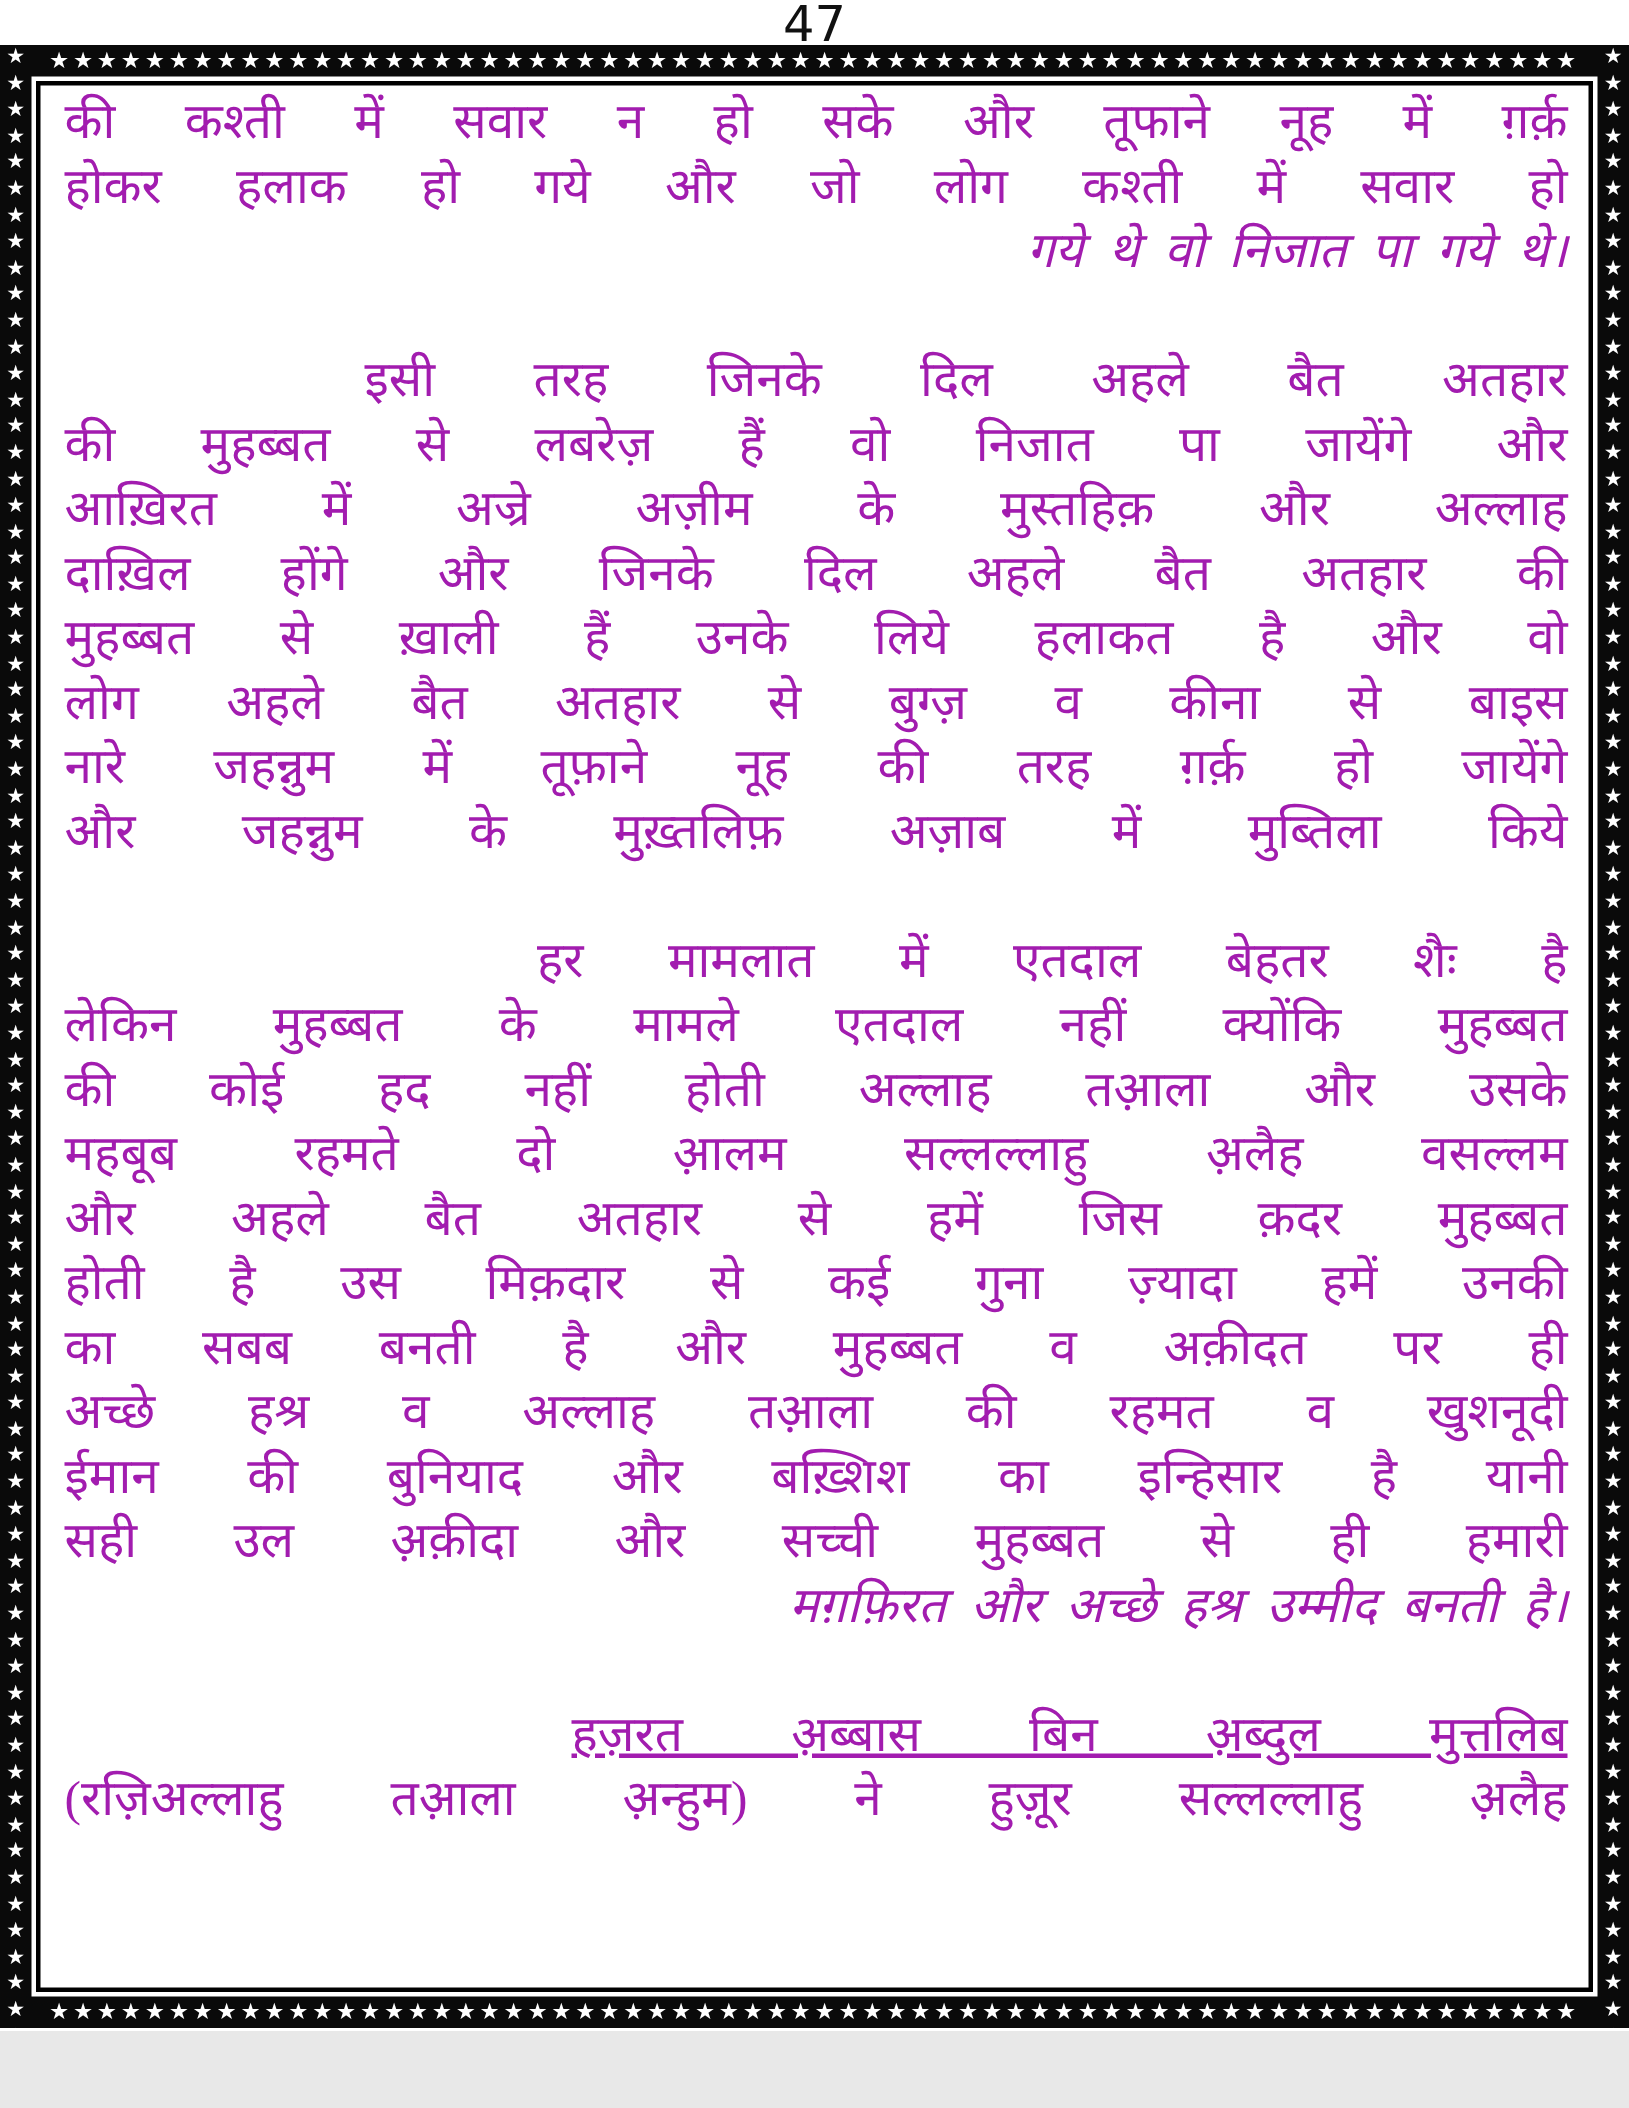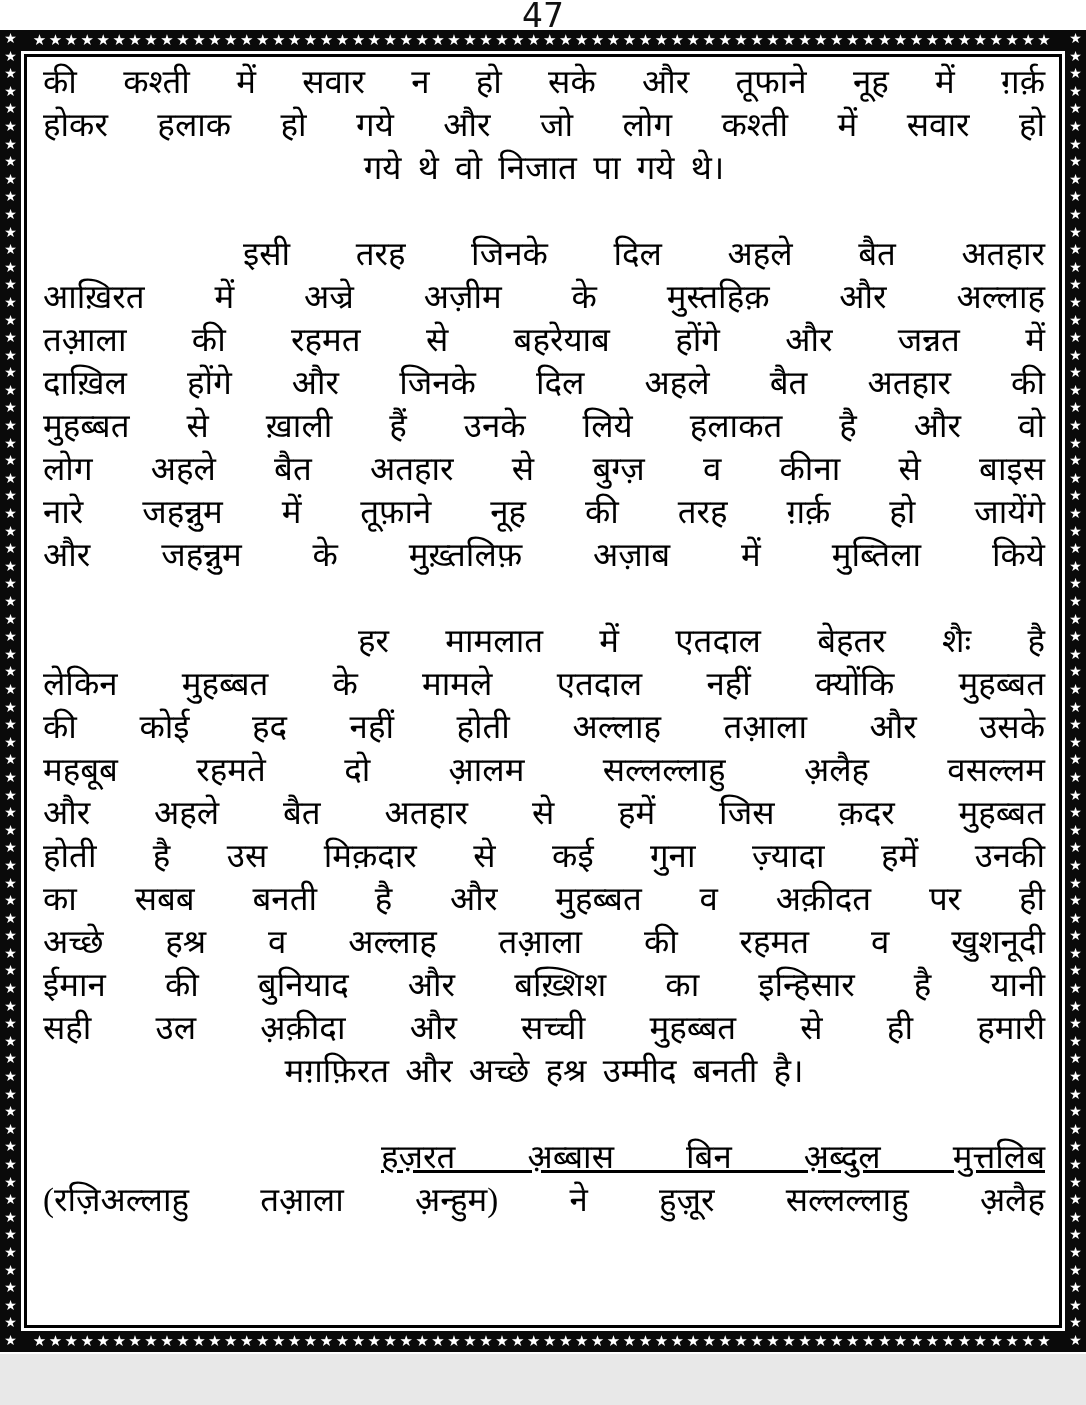"की कश्ती में सवार न" .ln { color: #000000 -> #a21caf }
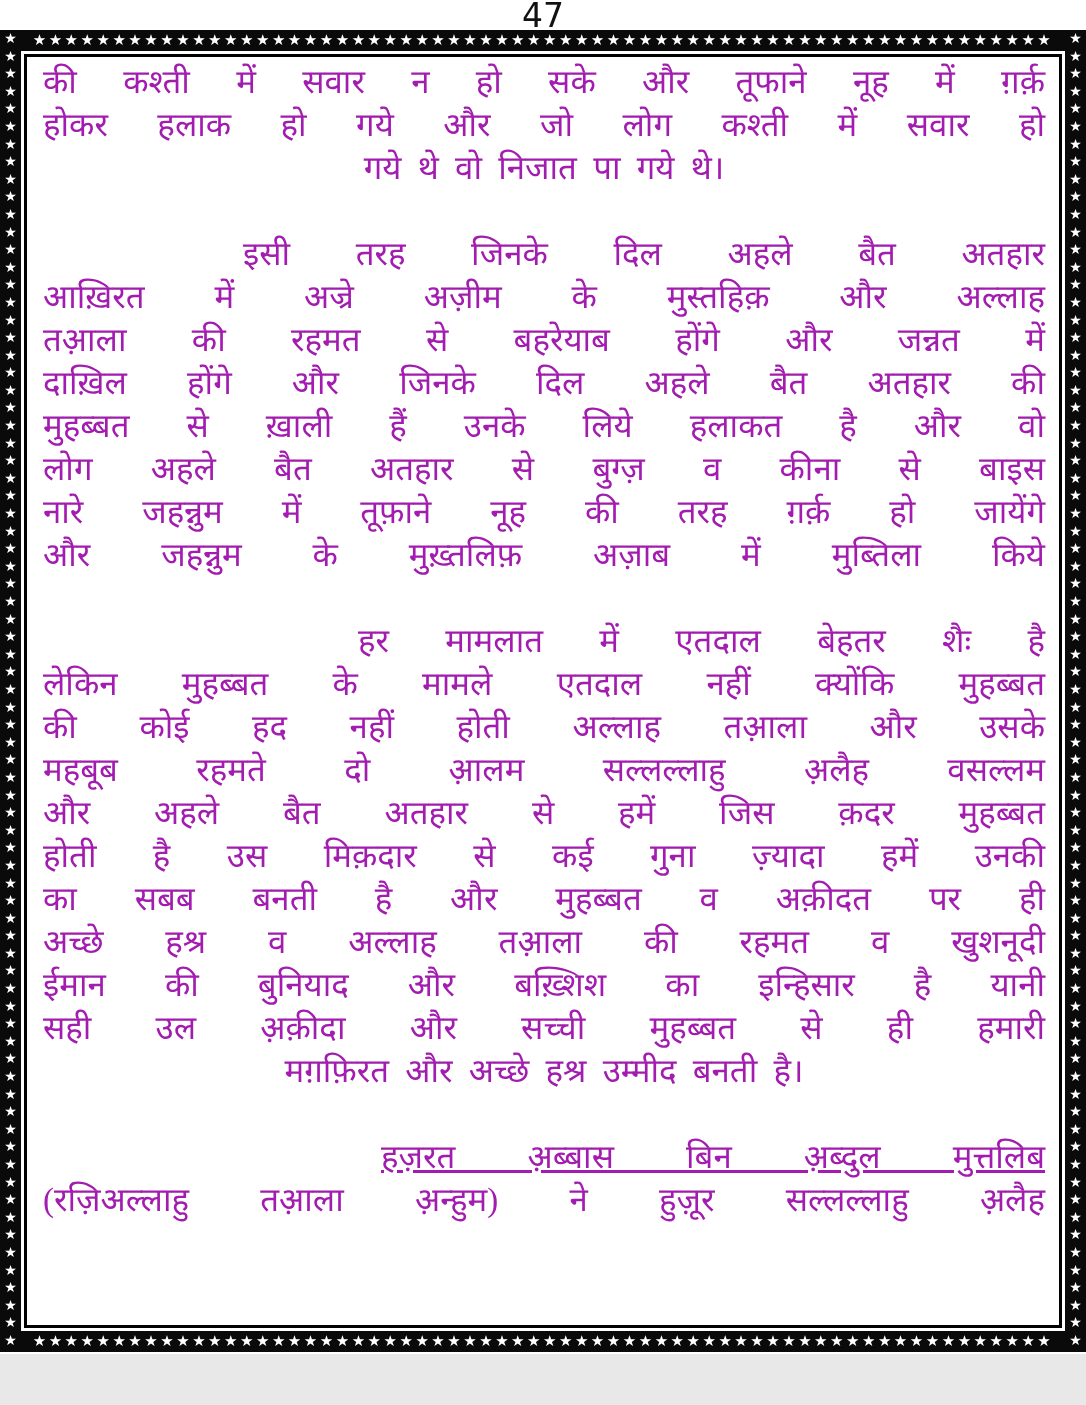"गये थे वो निजात पा" .end { font-style: none -> italic; text-align: center -> right }
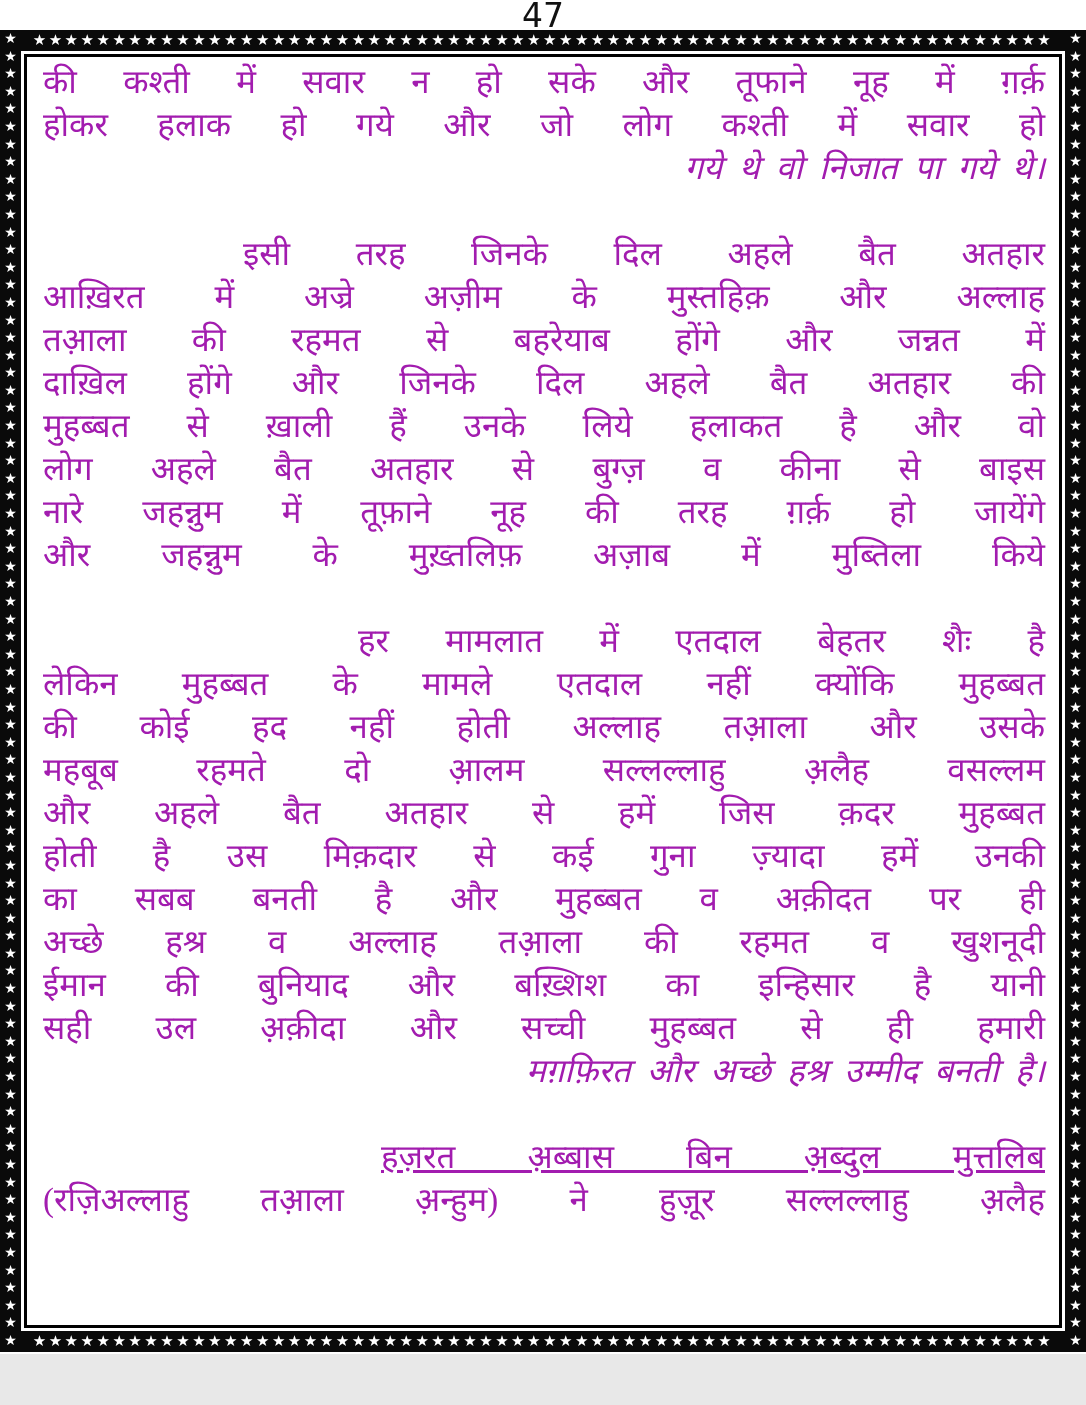"की मुहब्बत से लबरेज़ हैं" div.ln { html: none -> <div>की मुहब्बत से लबरेज़ हैं वो निजात पा जायेंगे और</div> }
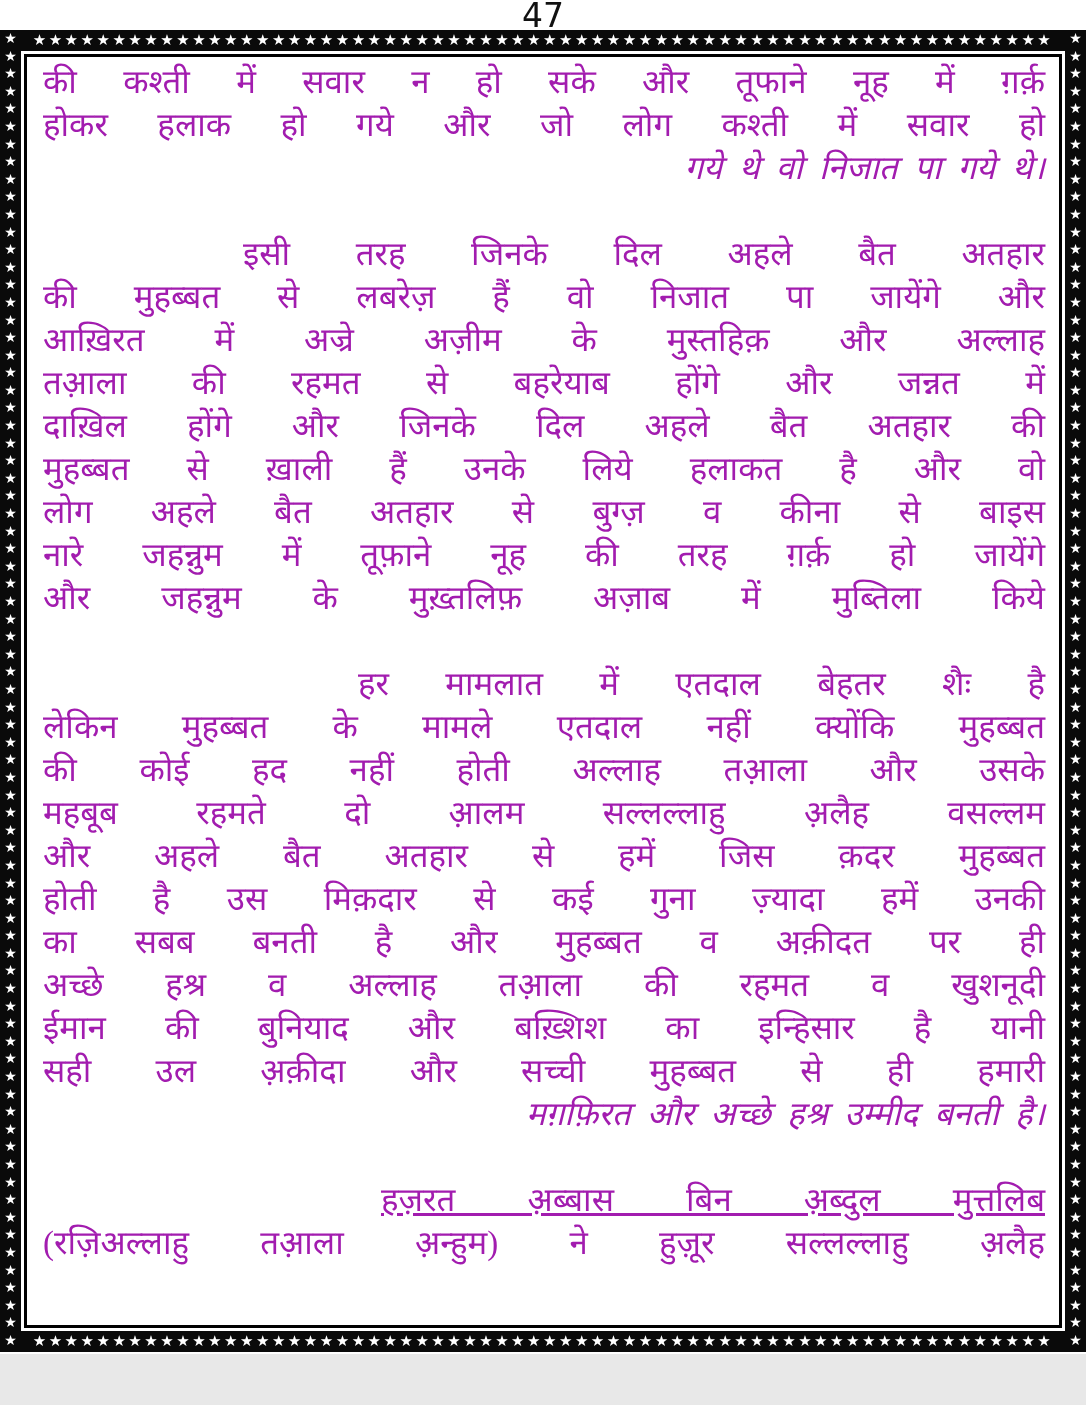"तआ़ला की रहमत से बहरेयाब" div.ln { html: <div>तआ़ला की रहमत से बहरेयाब होंगे और जन्नत में</div> -> none }
